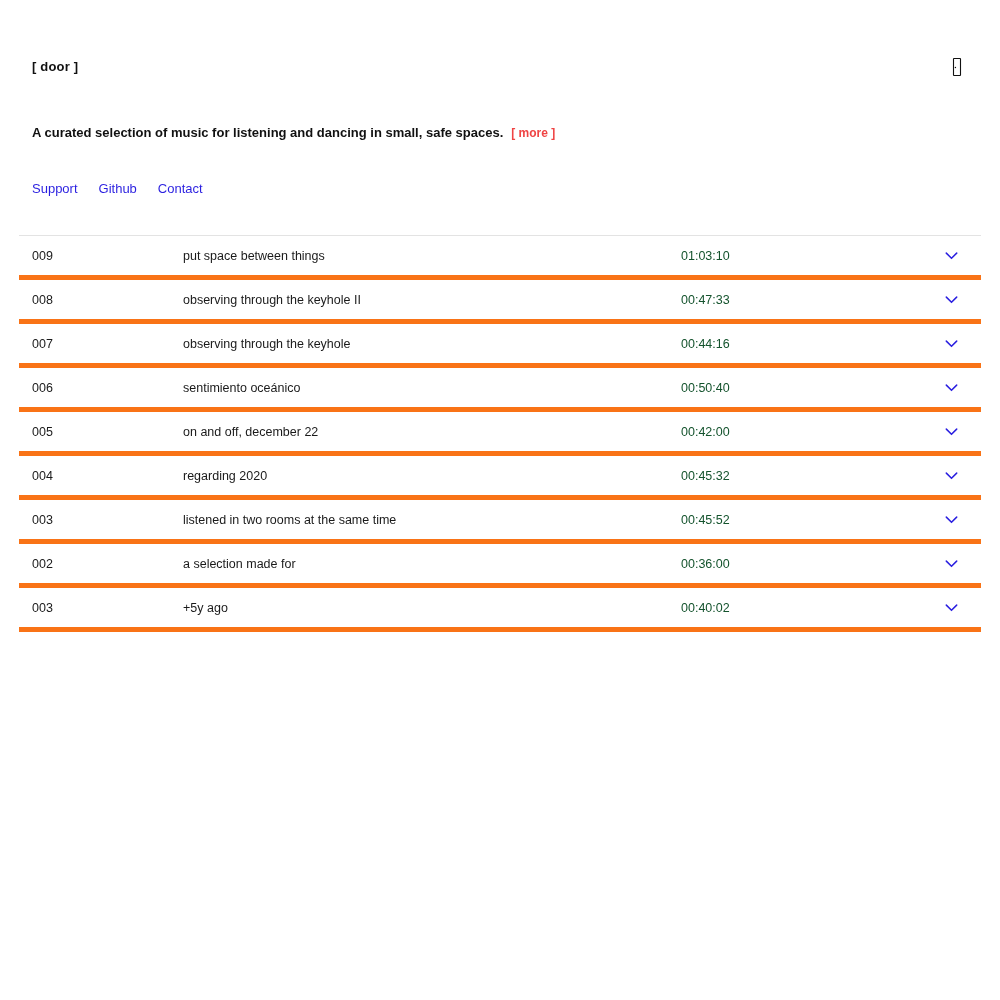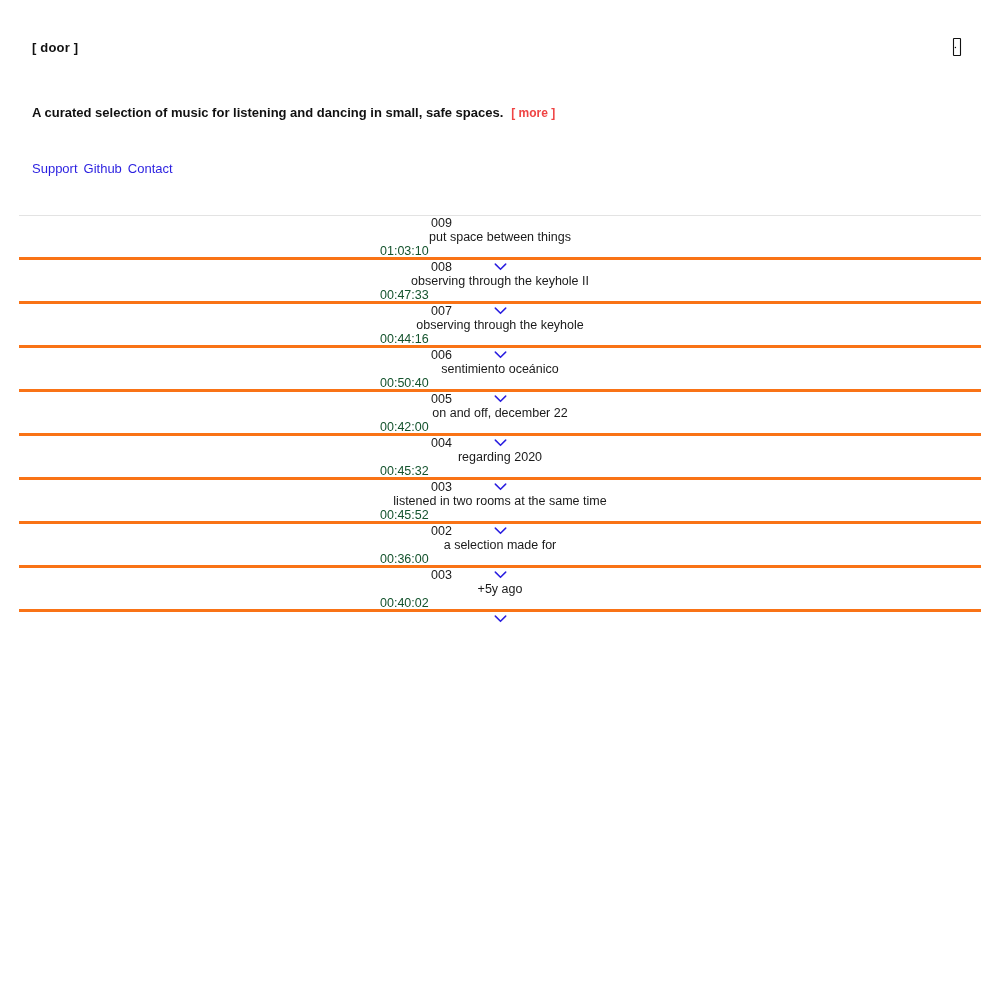"[ door ]" .header { align-items: flex-end -> center; padding: 36px 32px 0 32px -> 56px 32px 0 32px }
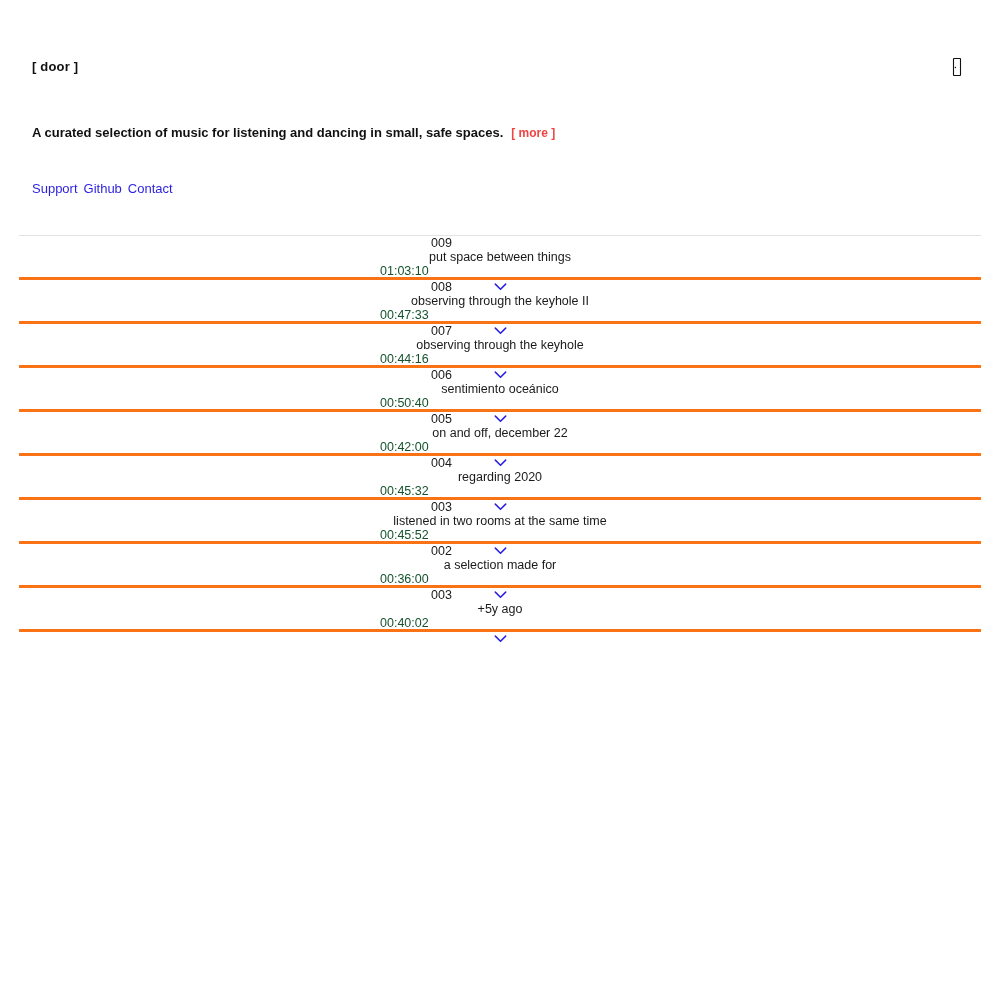"Support" .nav { gap: 6px -> 21px }
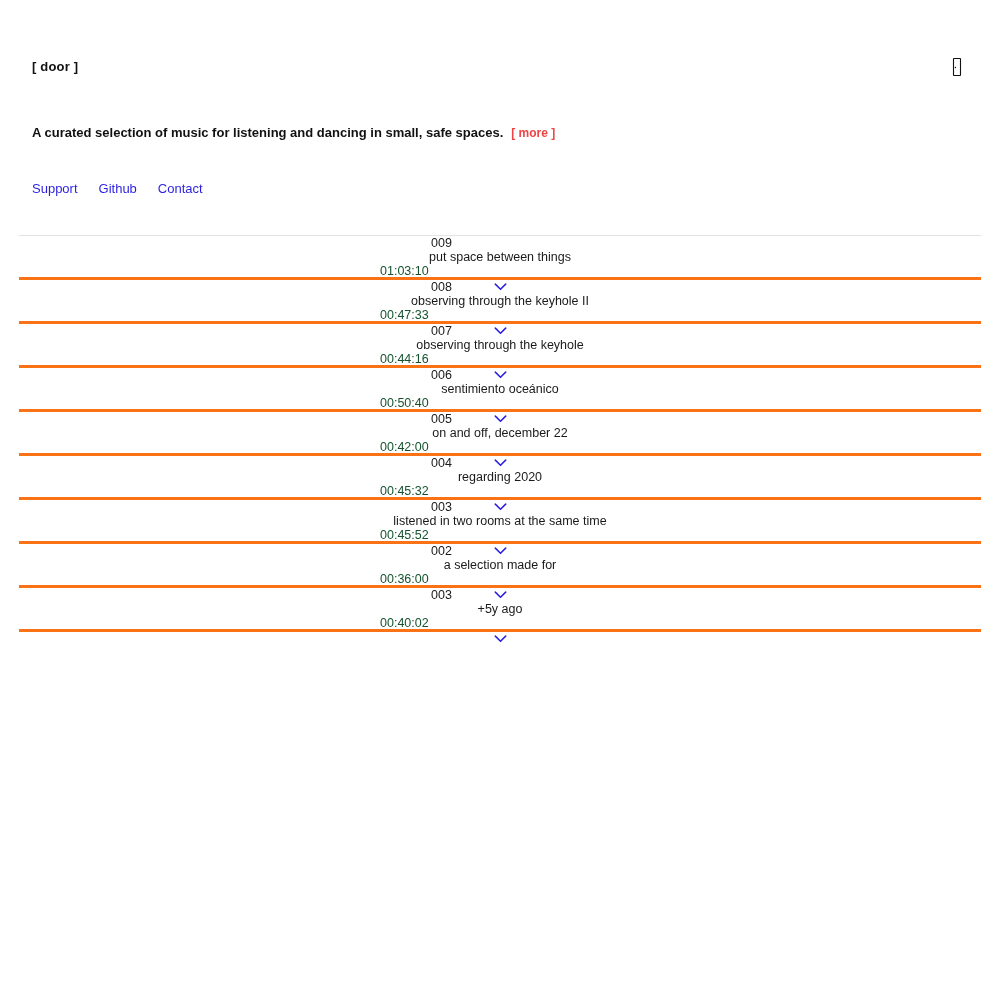"009" .episode-row { border-bottom: 3px solid #f97316 -> 5px solid #f97316; flex-direction: column -> none }
